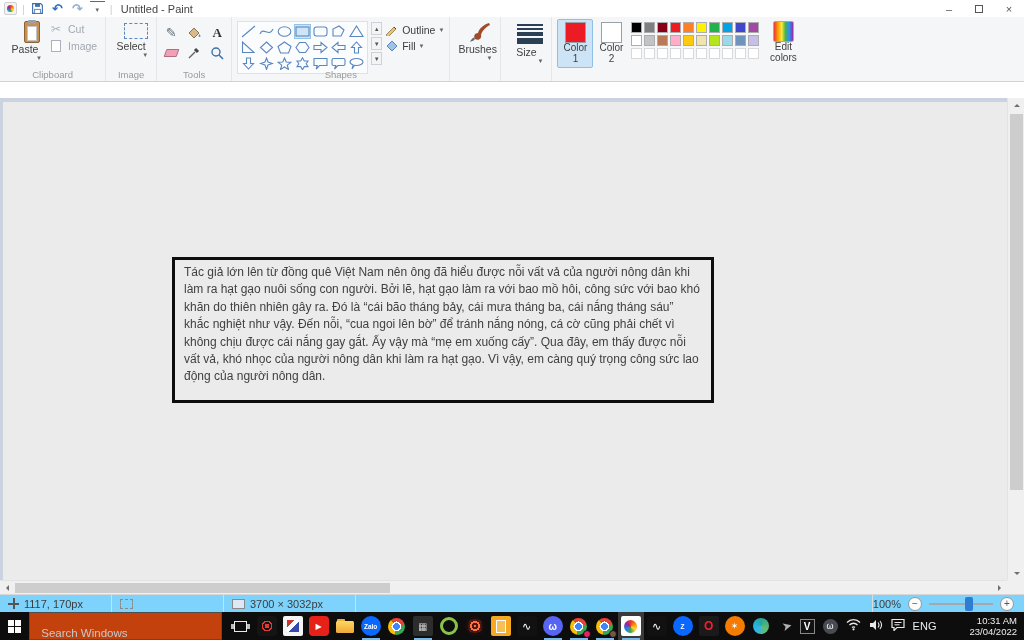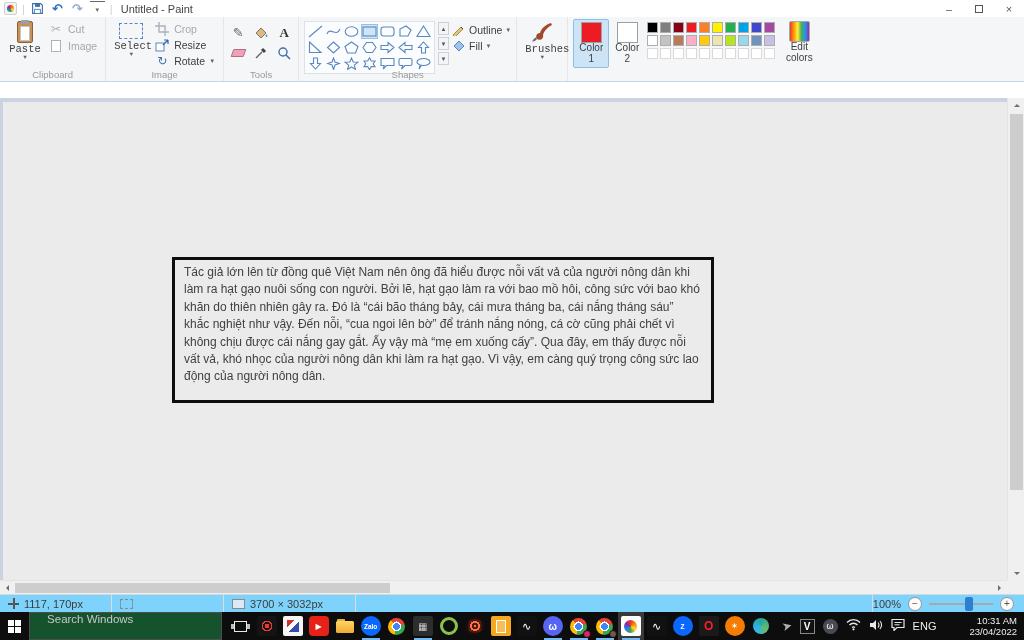"Crop" div.col { html: <div> <div> <span> <svg> <path></path> </svg> </span> <span>Crop</span> </div> <div> <span> <svg> <rect></rect> <path></path> </svg> </span> <span>Resize</span> </div> <div> <span>↻</span> <span>Rotate</span> <span>▼</span> </div> </div> -> none }
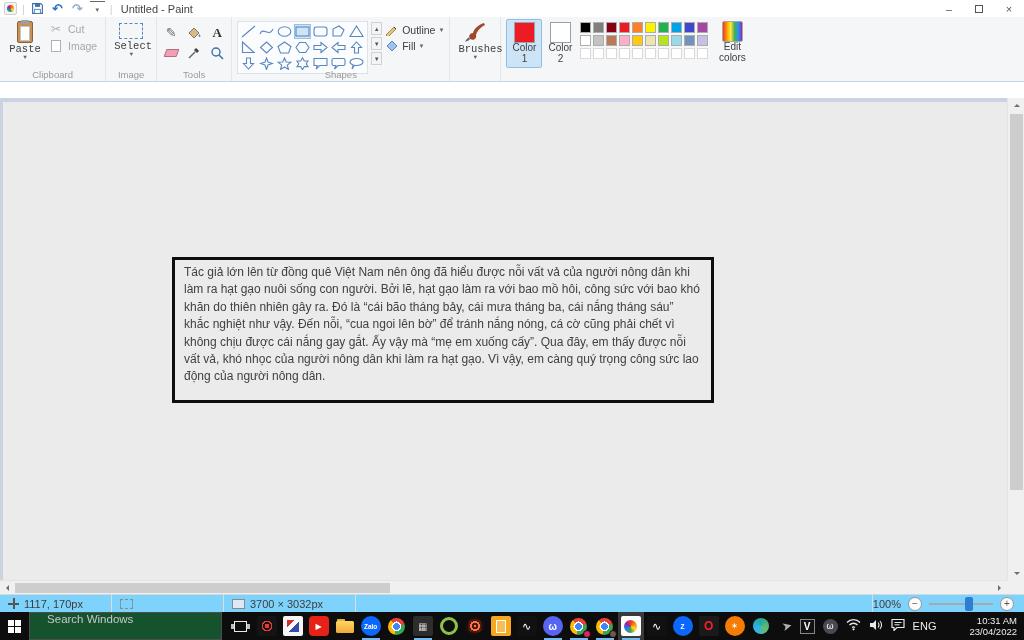"Paste" .bigbtn { align-items: center -> flex-end; font-family: Liberation Mono, monospace -> none }
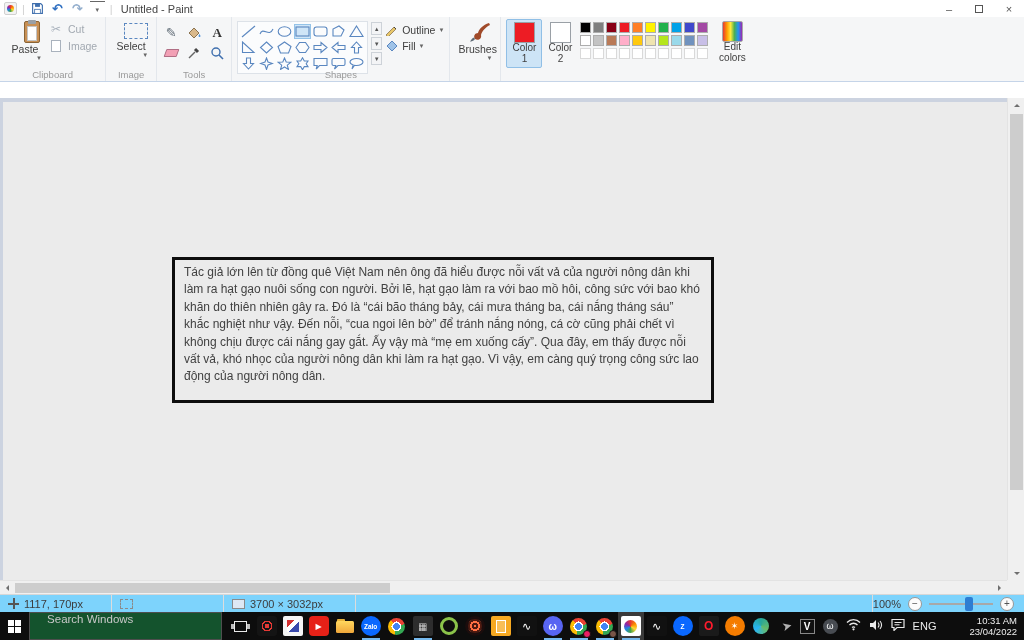"Size" div.group { html: none -> <div> <div> <span> <i></i> <i></i> <i></i> <i></i> </span> <span>Size</span> <span>▼</span> </div> </div> }
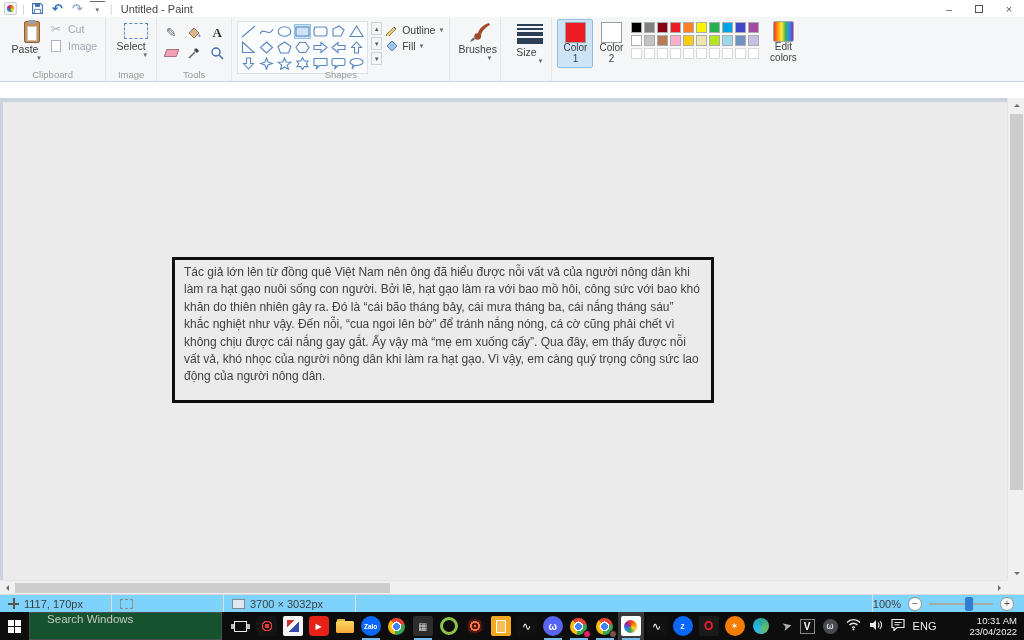"Search Windows" .searchbox { align-items: flex-start -> flex-end; background: #14532d -> #c2410c; padding-left: 17px -> 11px }
